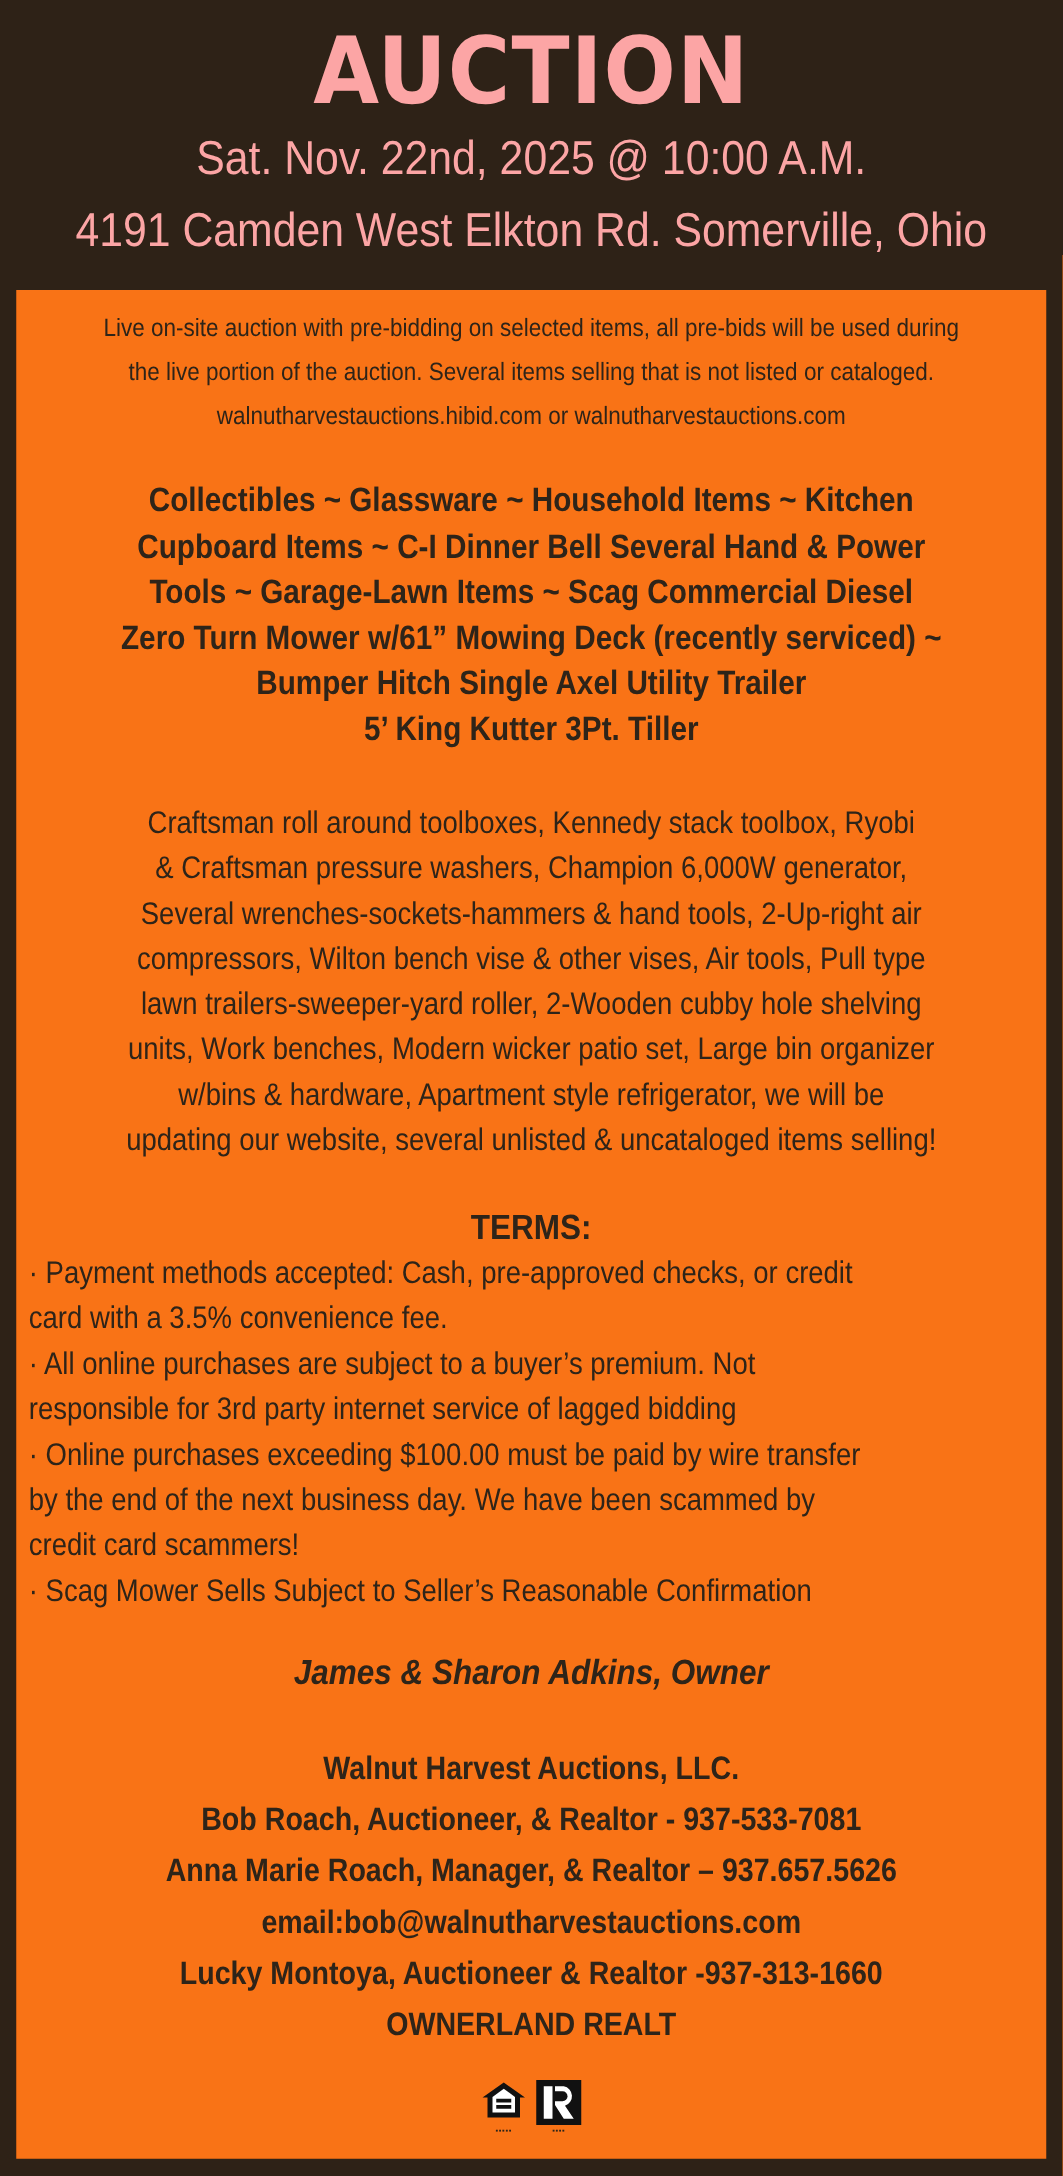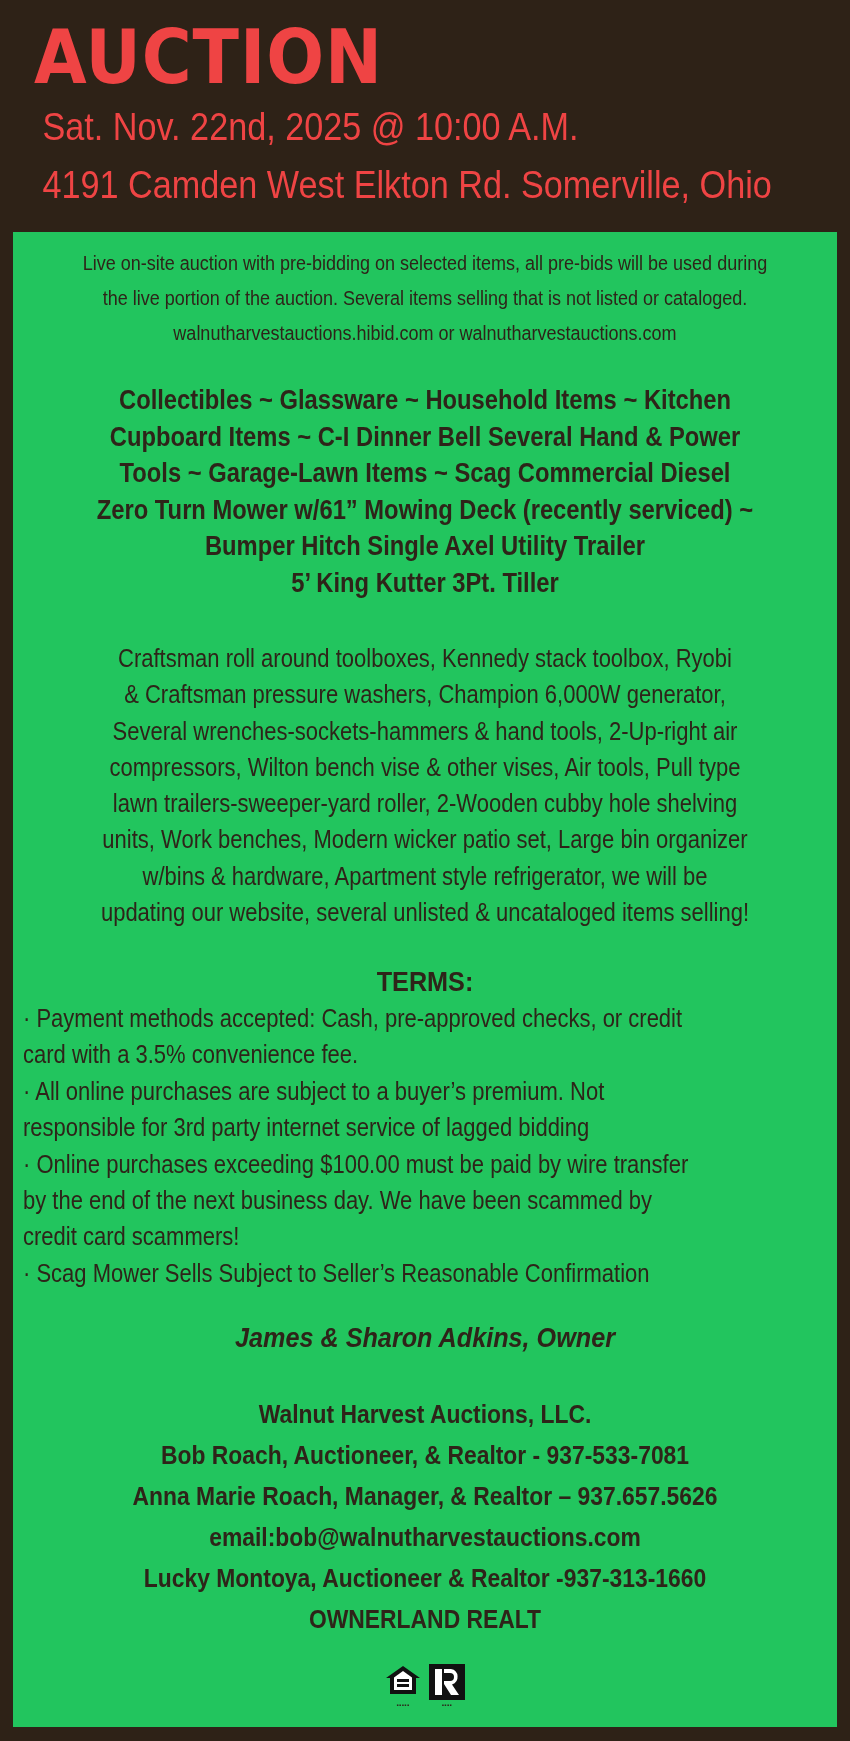"AUCTION" .header { color: #ef4444 -> #fca5a5; text-align: left -> center }
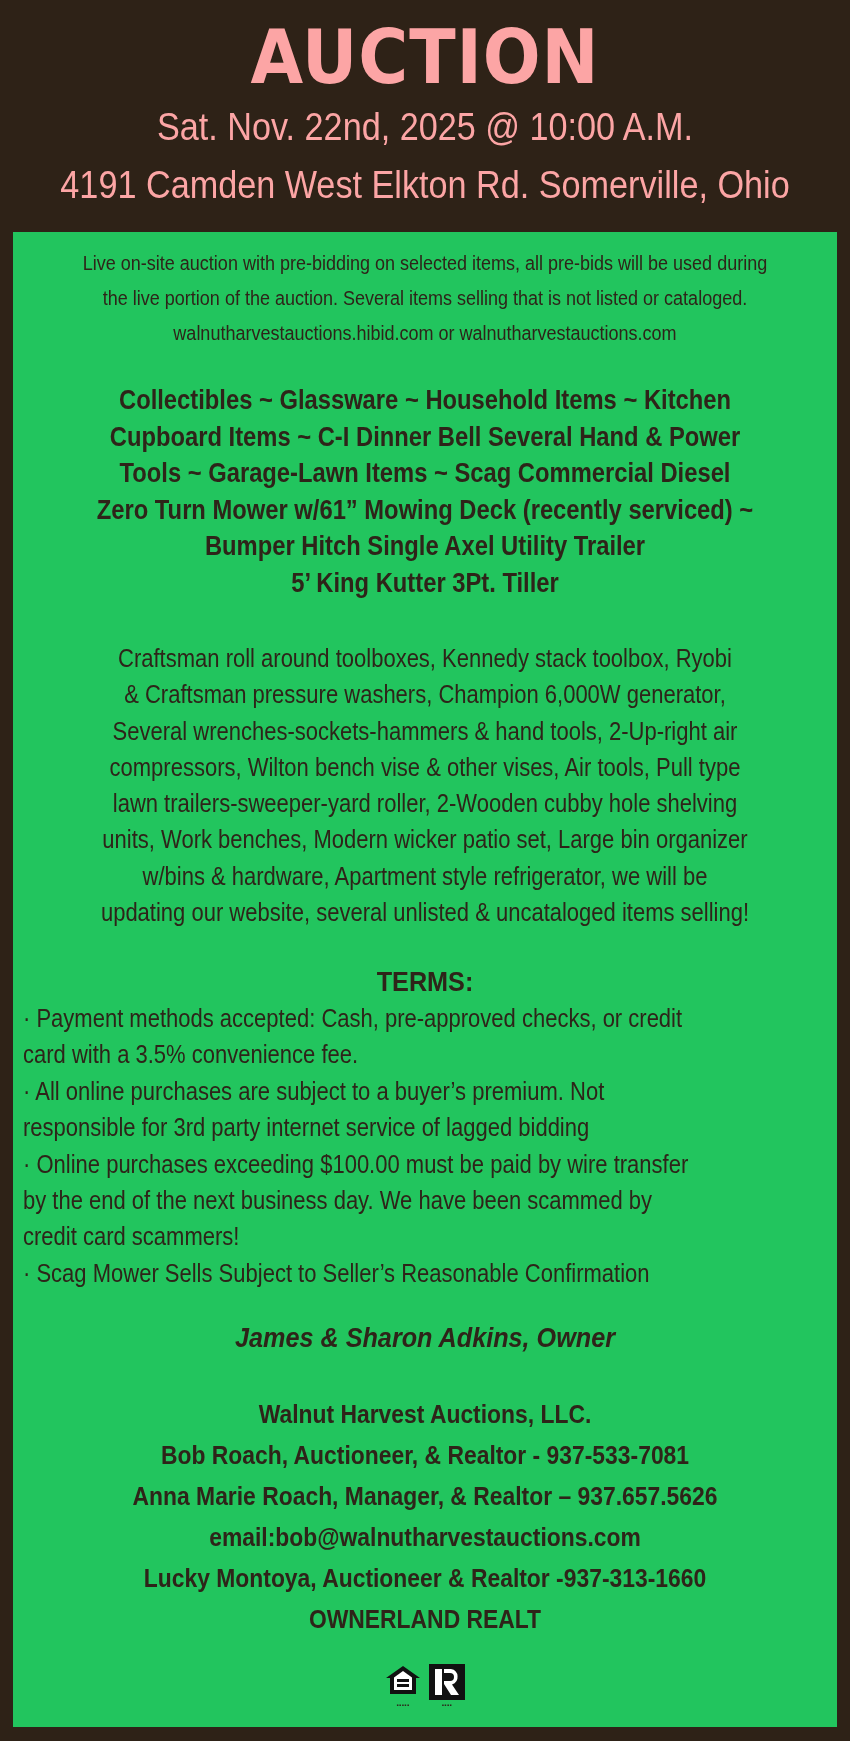"Live on-site auction with pre-bidding" .panel { background: #22c55e -> #f97316 }
